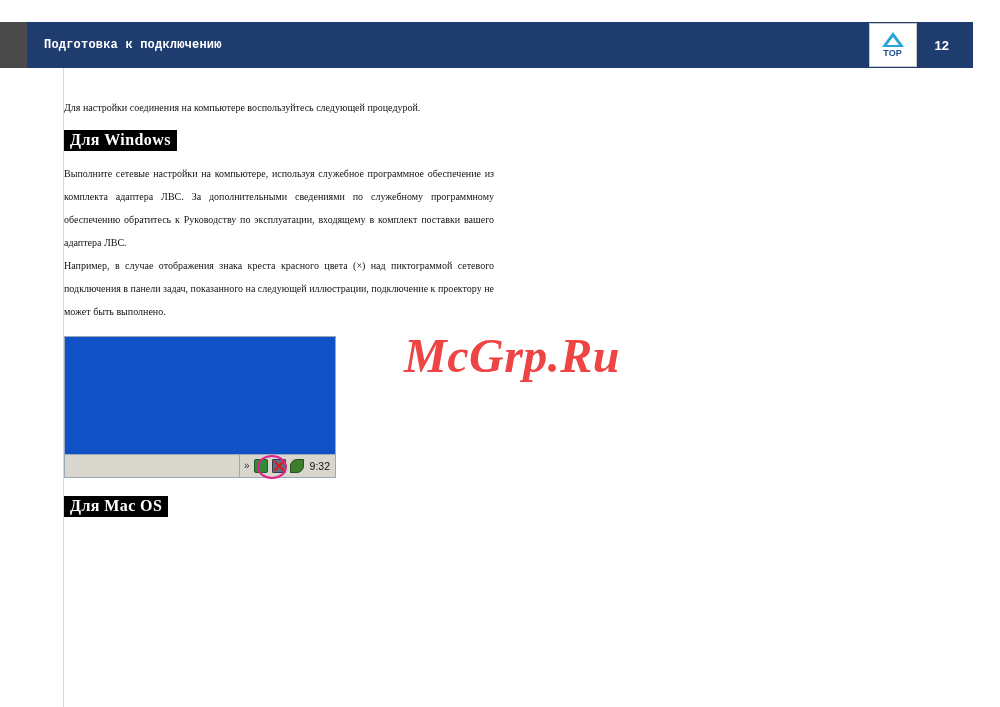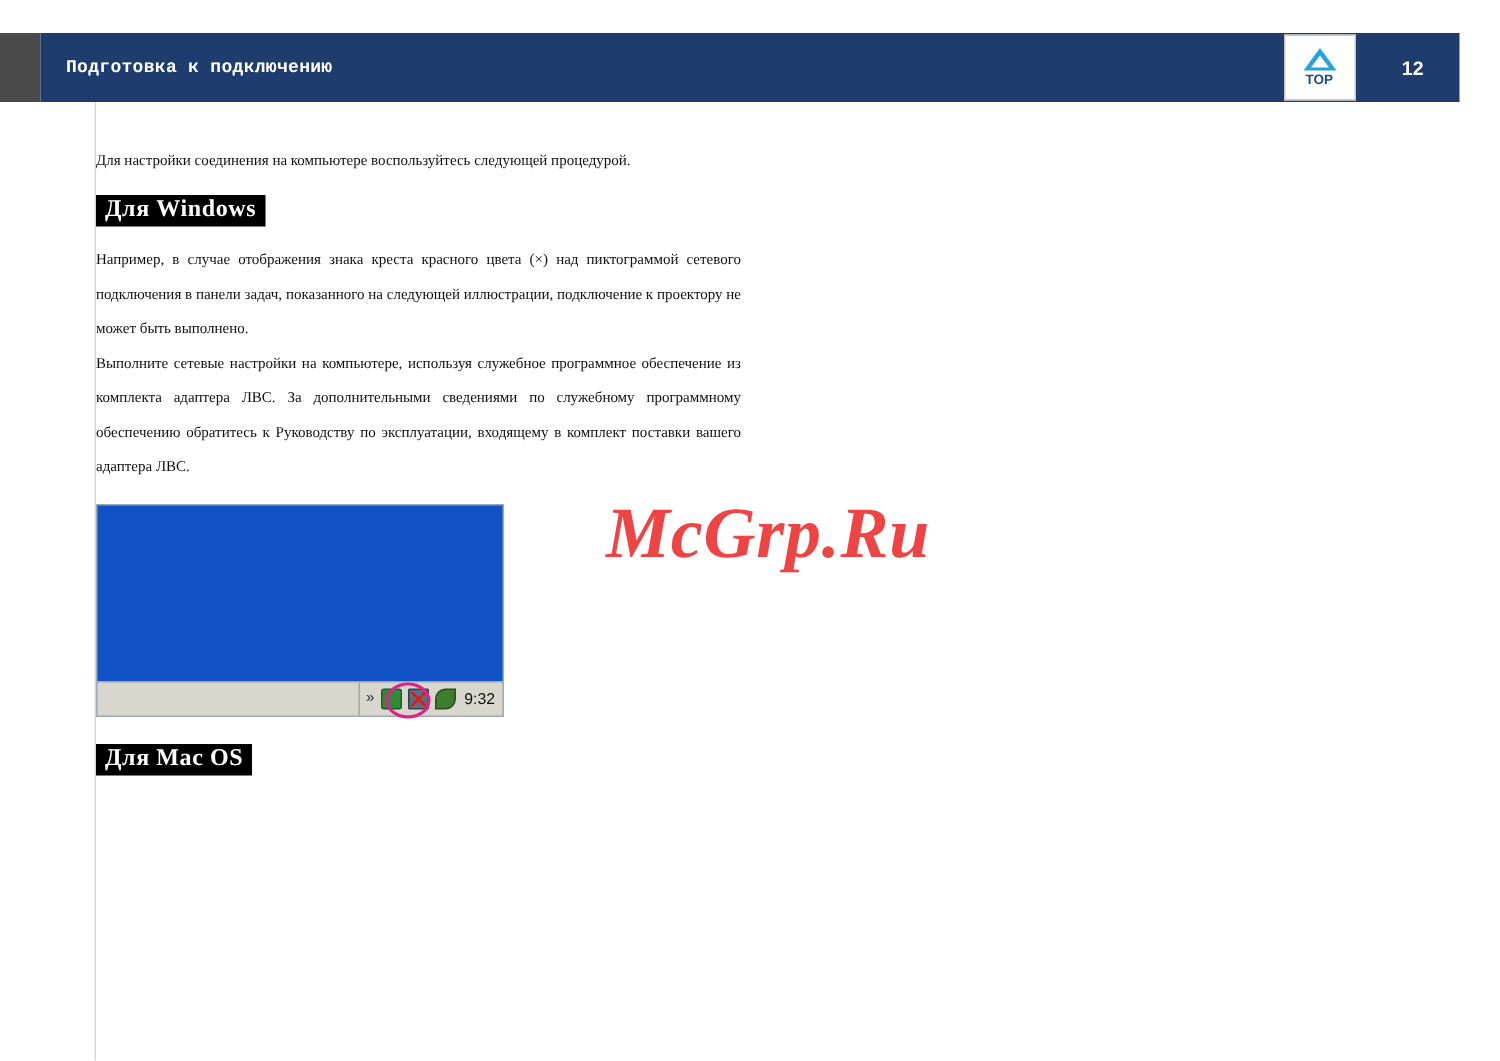"TOP" .top-logo { margin-right: 31px -> 18px }
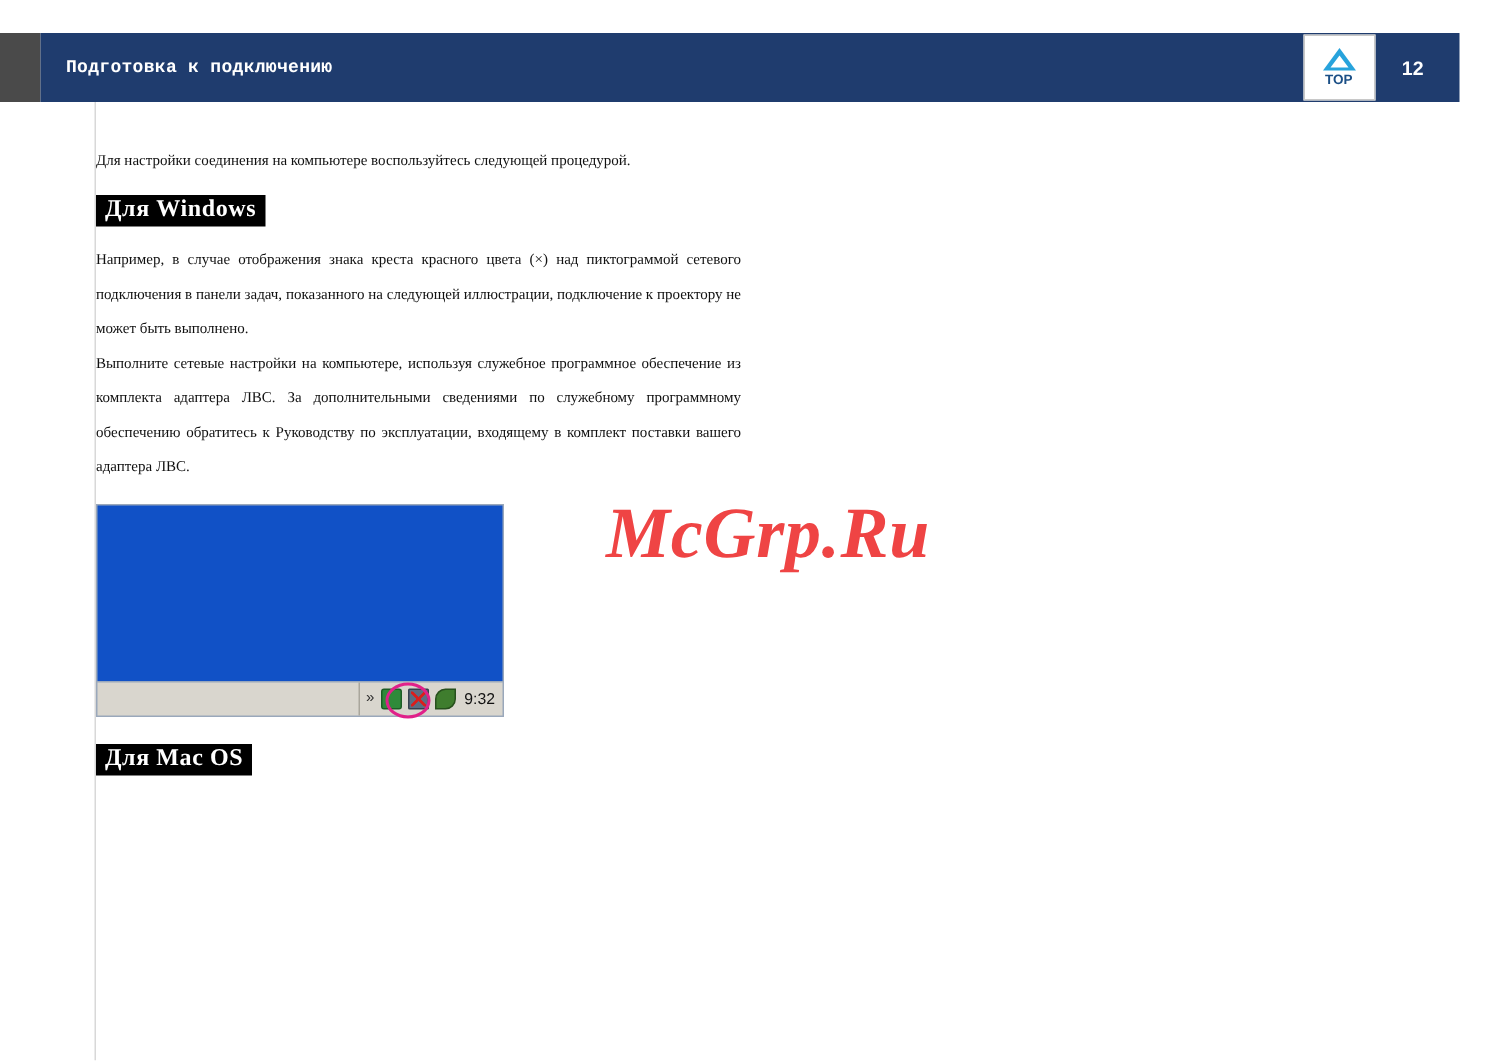"Например, в случае отображения знака" p.para { order: before "Выполните сетевые настройки на" -> after "Выполните сетевые настройки на" }
